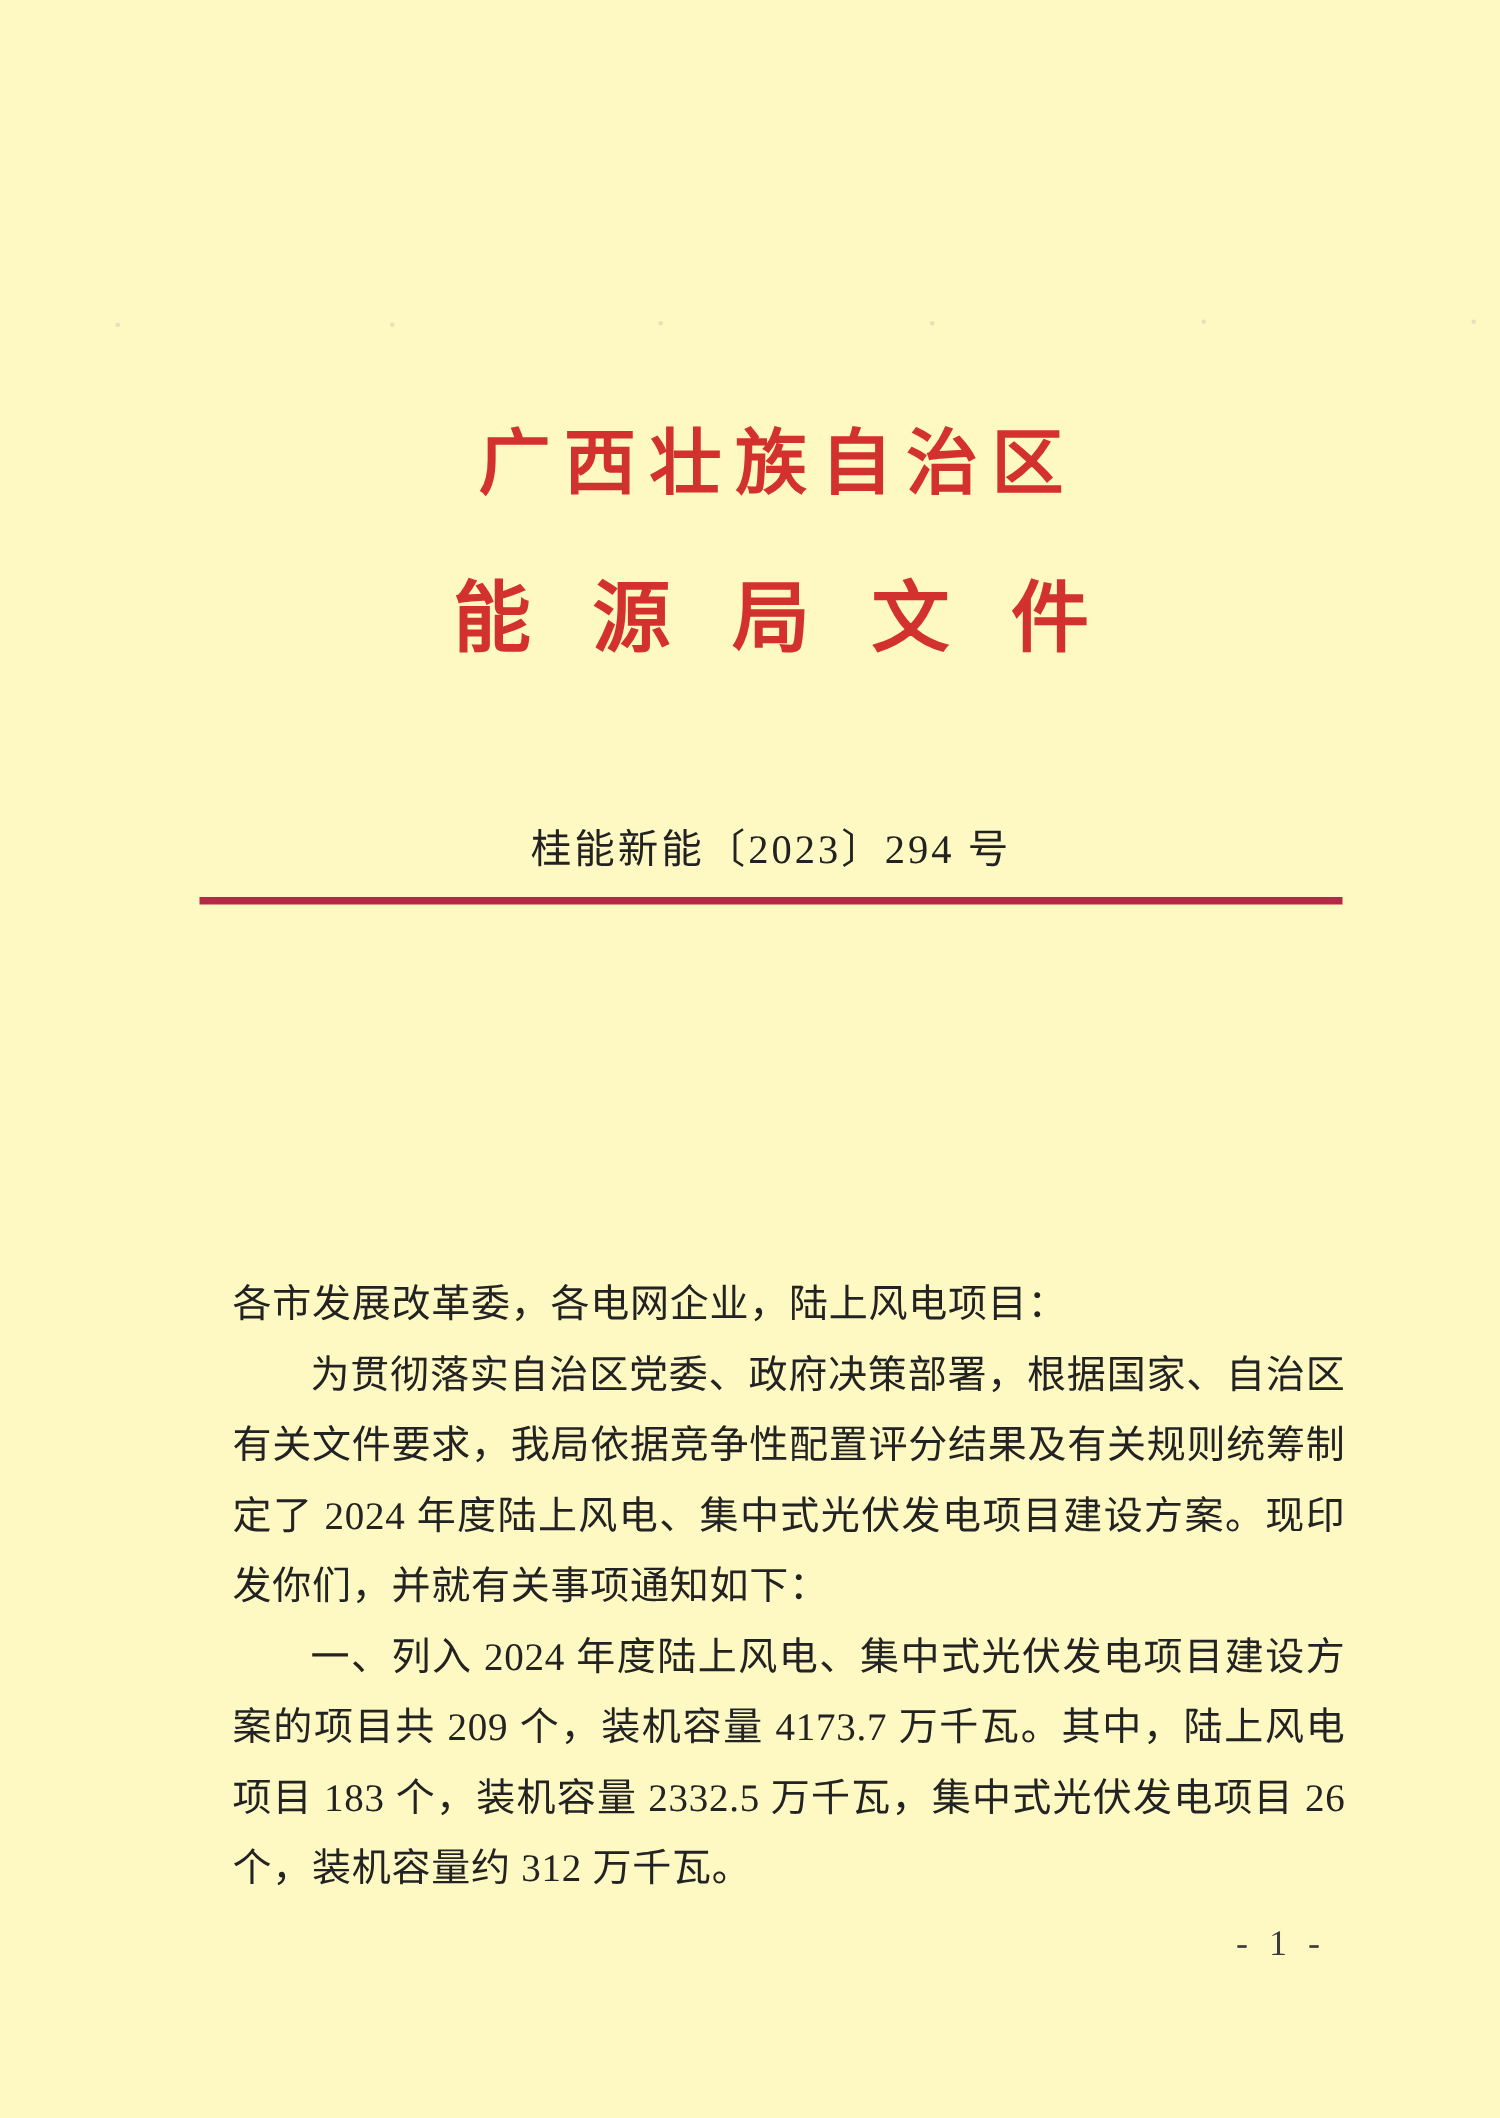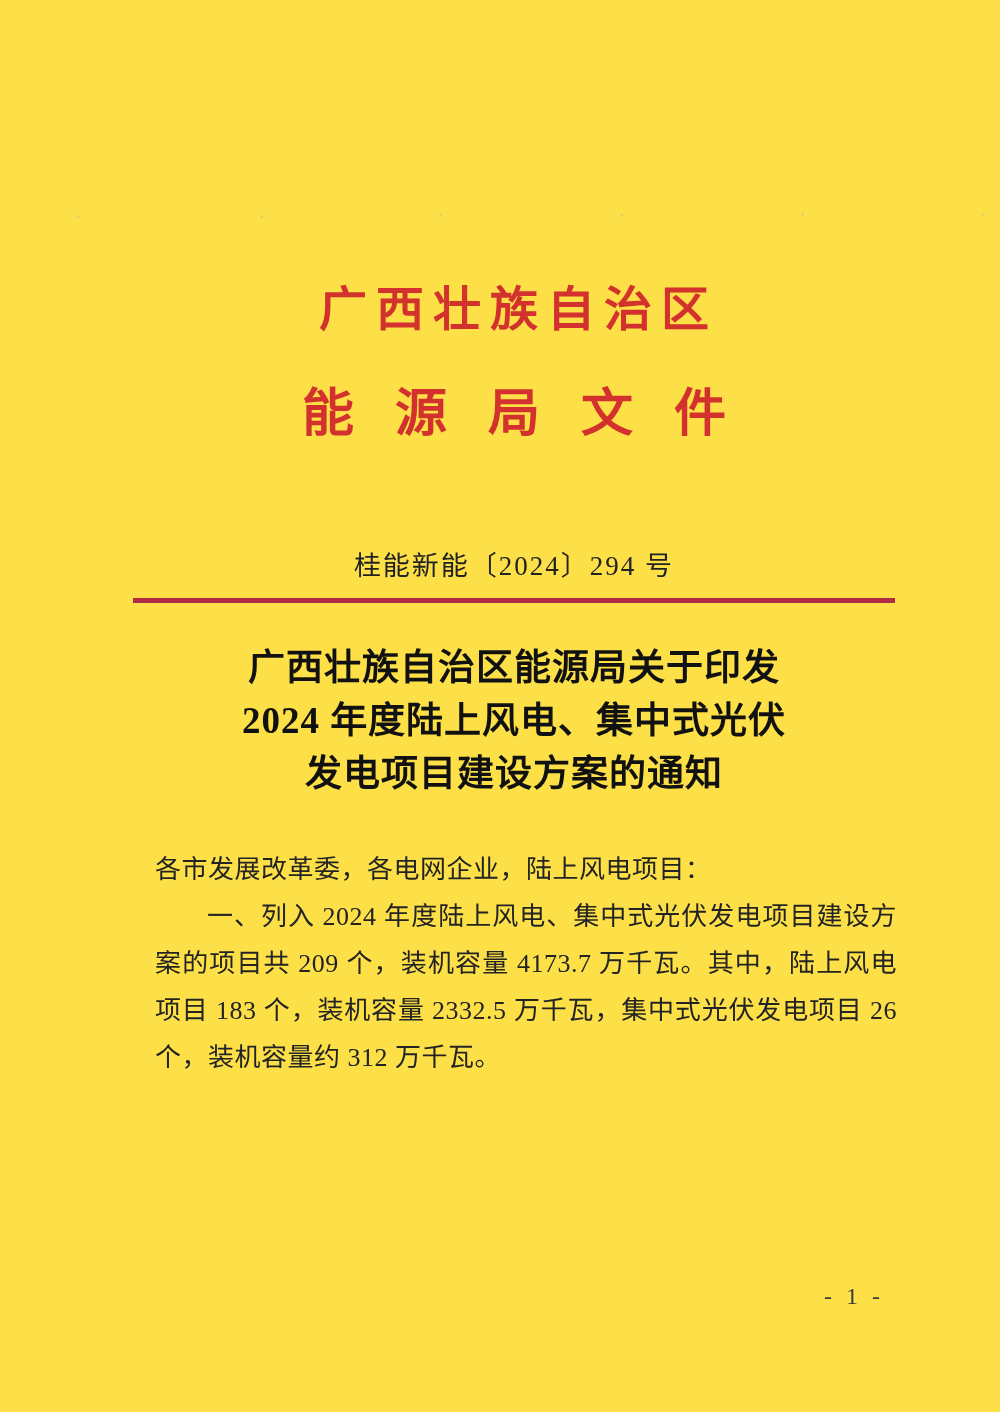"广西壮族自治区" .page { background: #fde047 -> #fef9c3 }
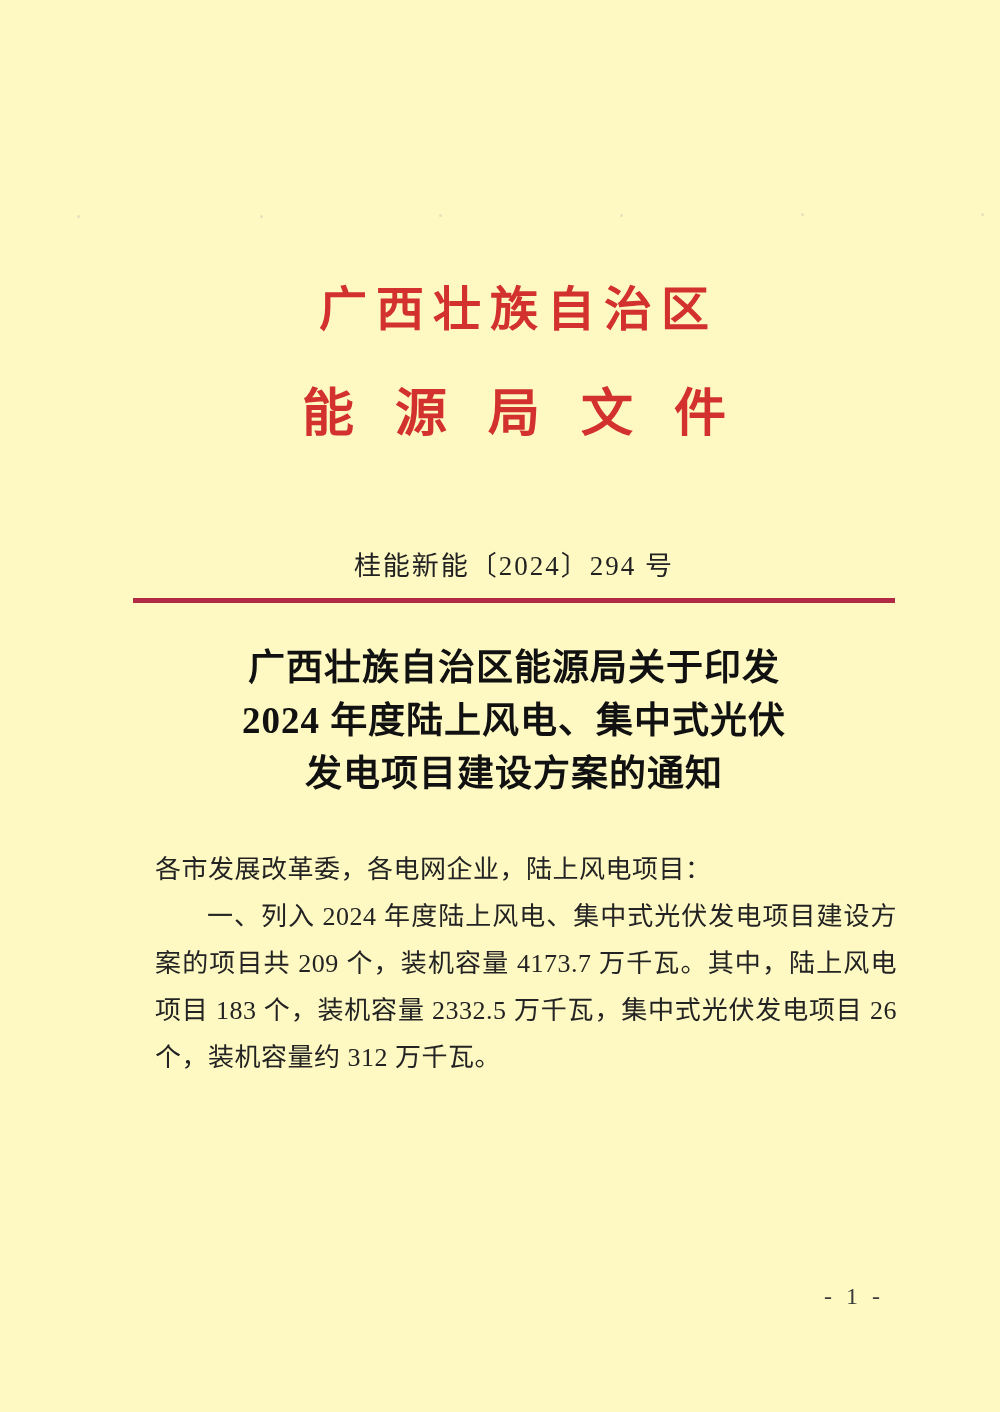"桂能新能〔2024〕294 号" div.doc-number { text: 2024 -> 2023 }
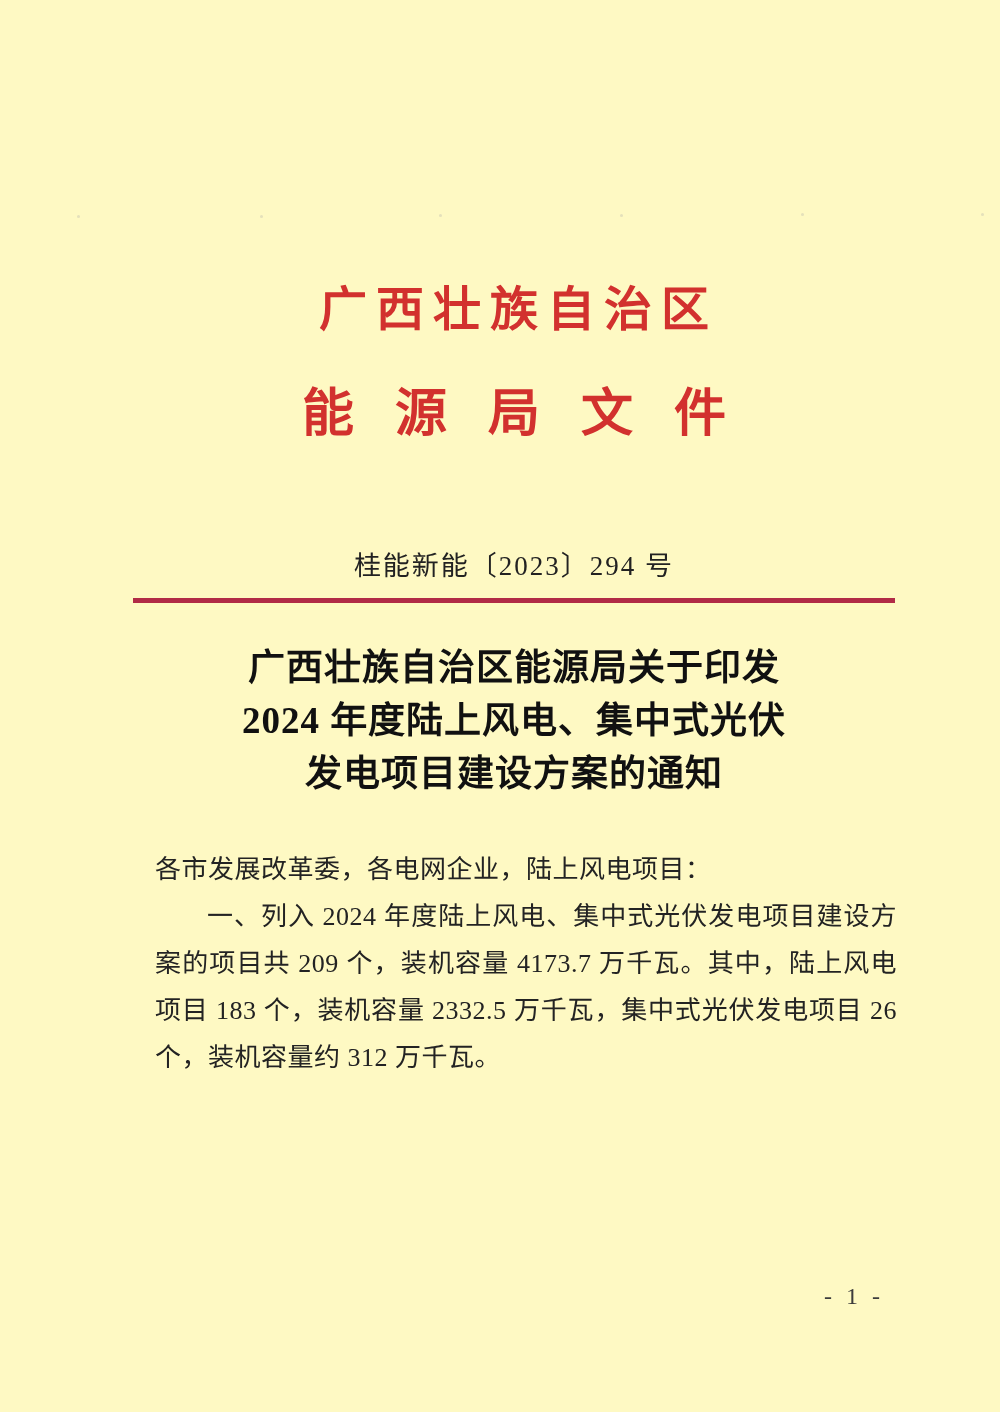"广西壮族自治区能源局关于印发" h1.doc-title { html: <h1> <div>广西壮族自治区能源局关于印发</div> <div>2024 年度陆上风电、集中式光伏</div> <div>发电项目建设方案的通知</div> </h1> -> none }
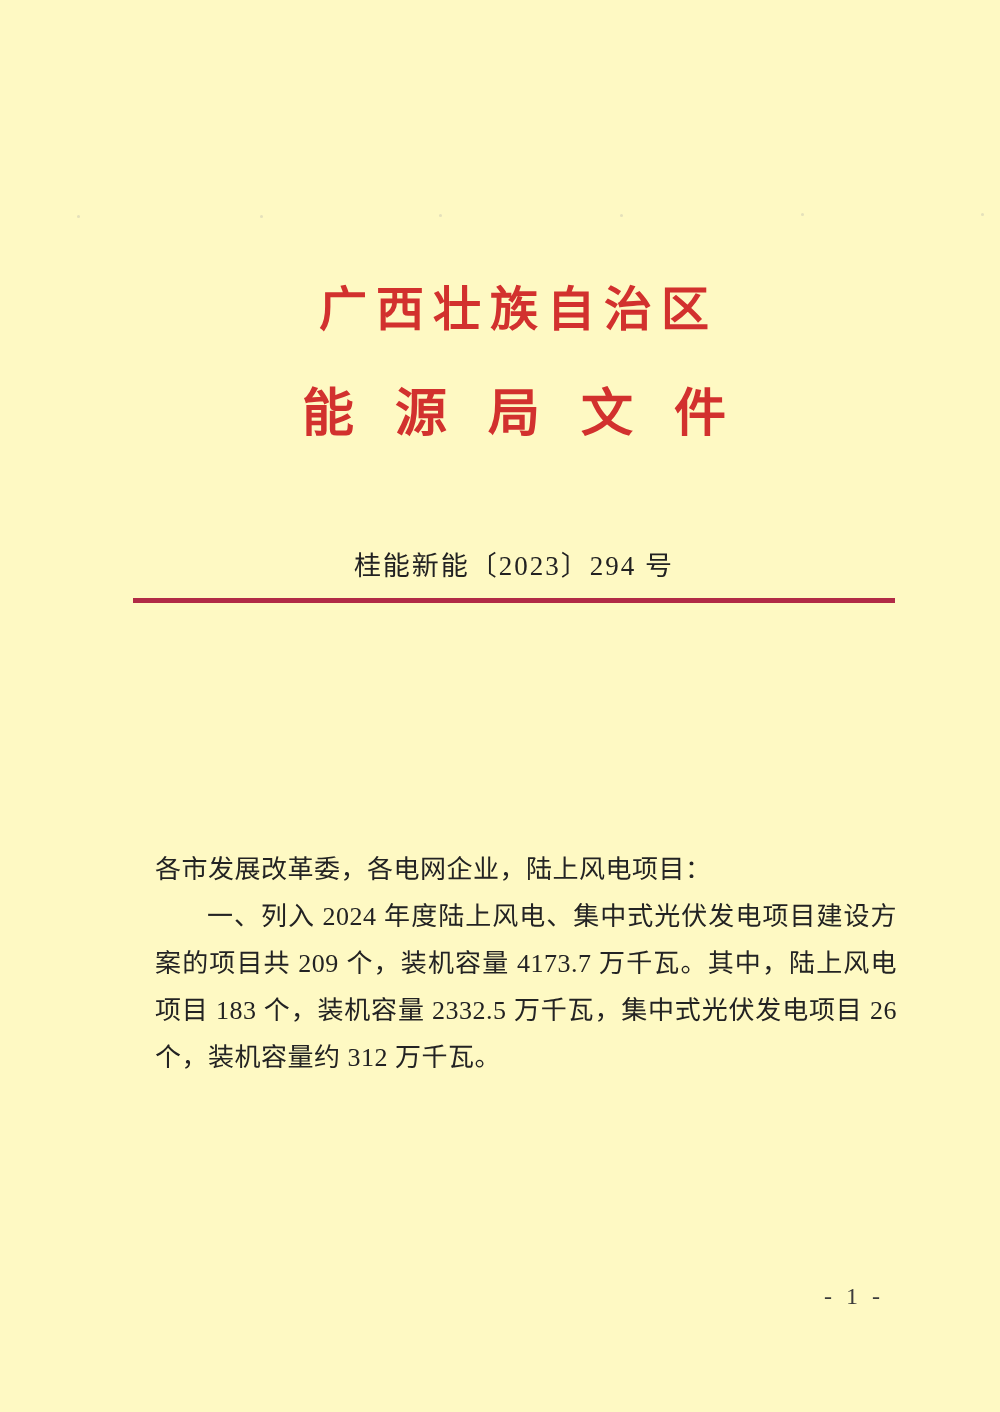"为贯彻落实自治区党委、政府决策部署，根据国家、自治区有关文件要求，我局依据竞争性" p.indent { html: none -> <p>为贯彻落实自治区党委、政府决策部署，根据国家、自治区有关文件要求，我局依据竞争性配置评分结果及有关规则统筹制定了 2024 年度陆上风电、集中式光伏发电项目建设方案。现印发你们，并就有关事项通知如下：</p> }
